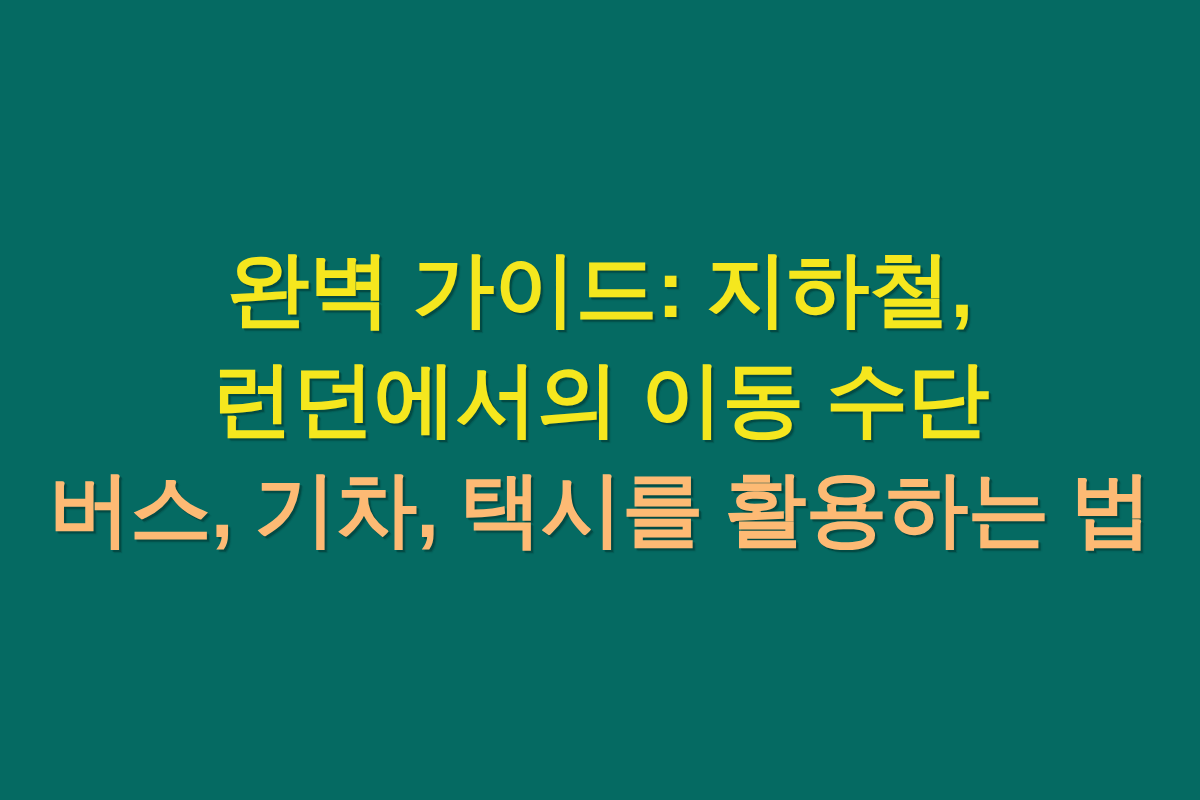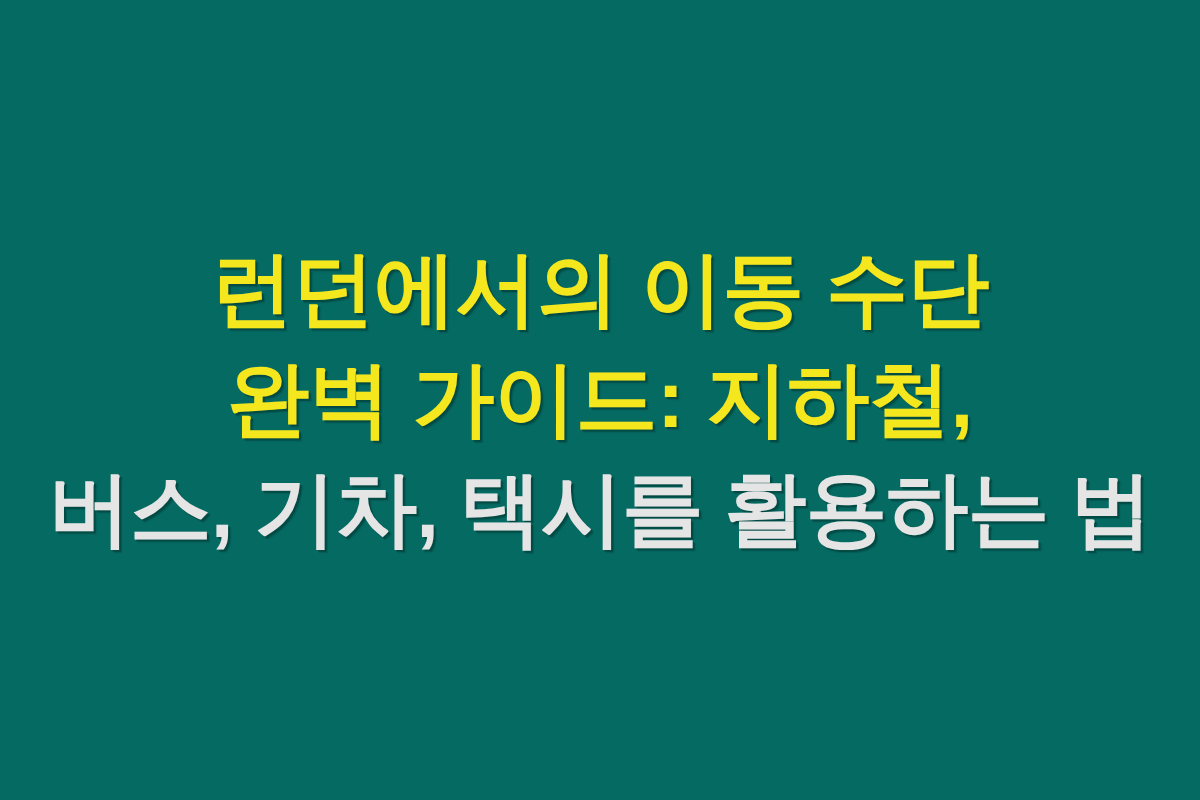"런던에서의 이동 수단" span.title-line { order: before "완벽 가이드: 지하철," -> after "완벽 가이드: 지하철," }
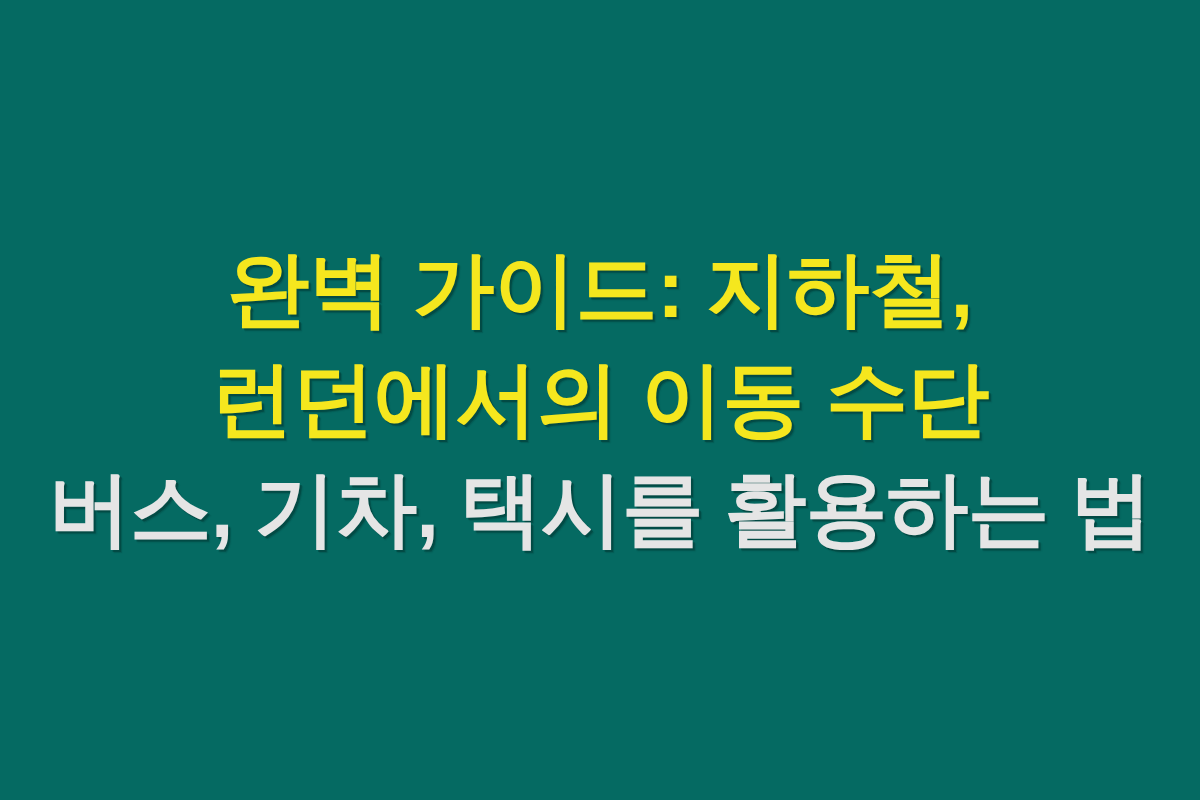"버스, 기차, 택시를 활용하는 법" span.title-line { color: #e5e5e5 -> #fdba74 }
